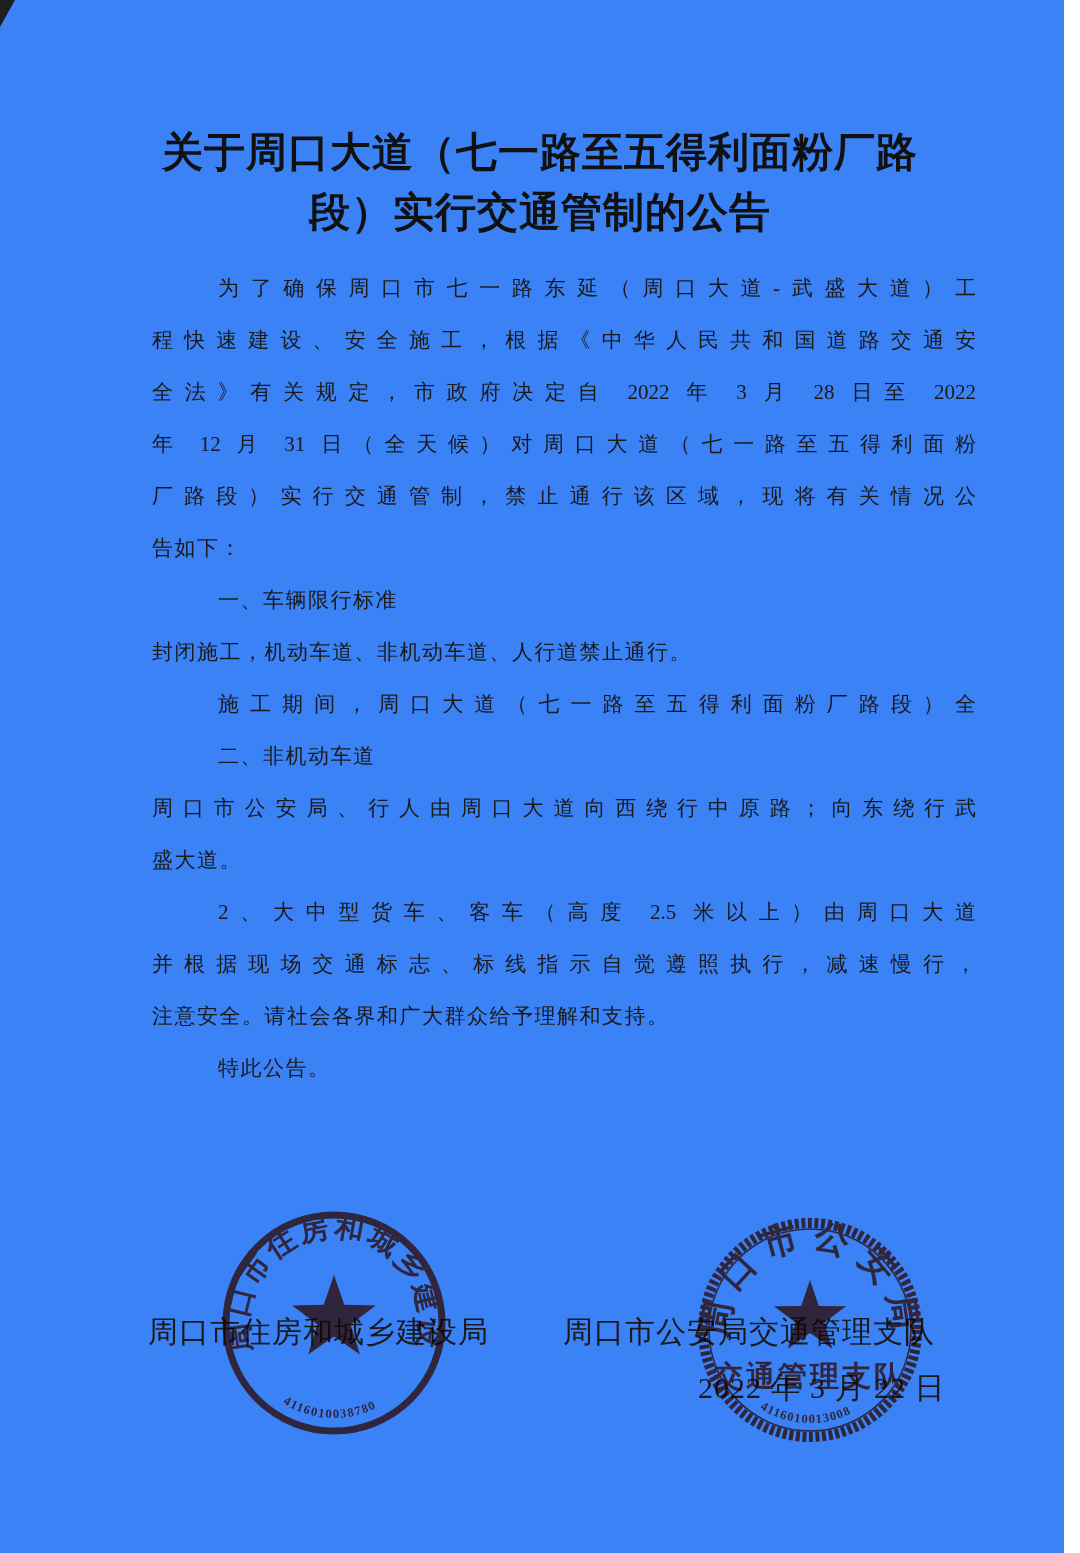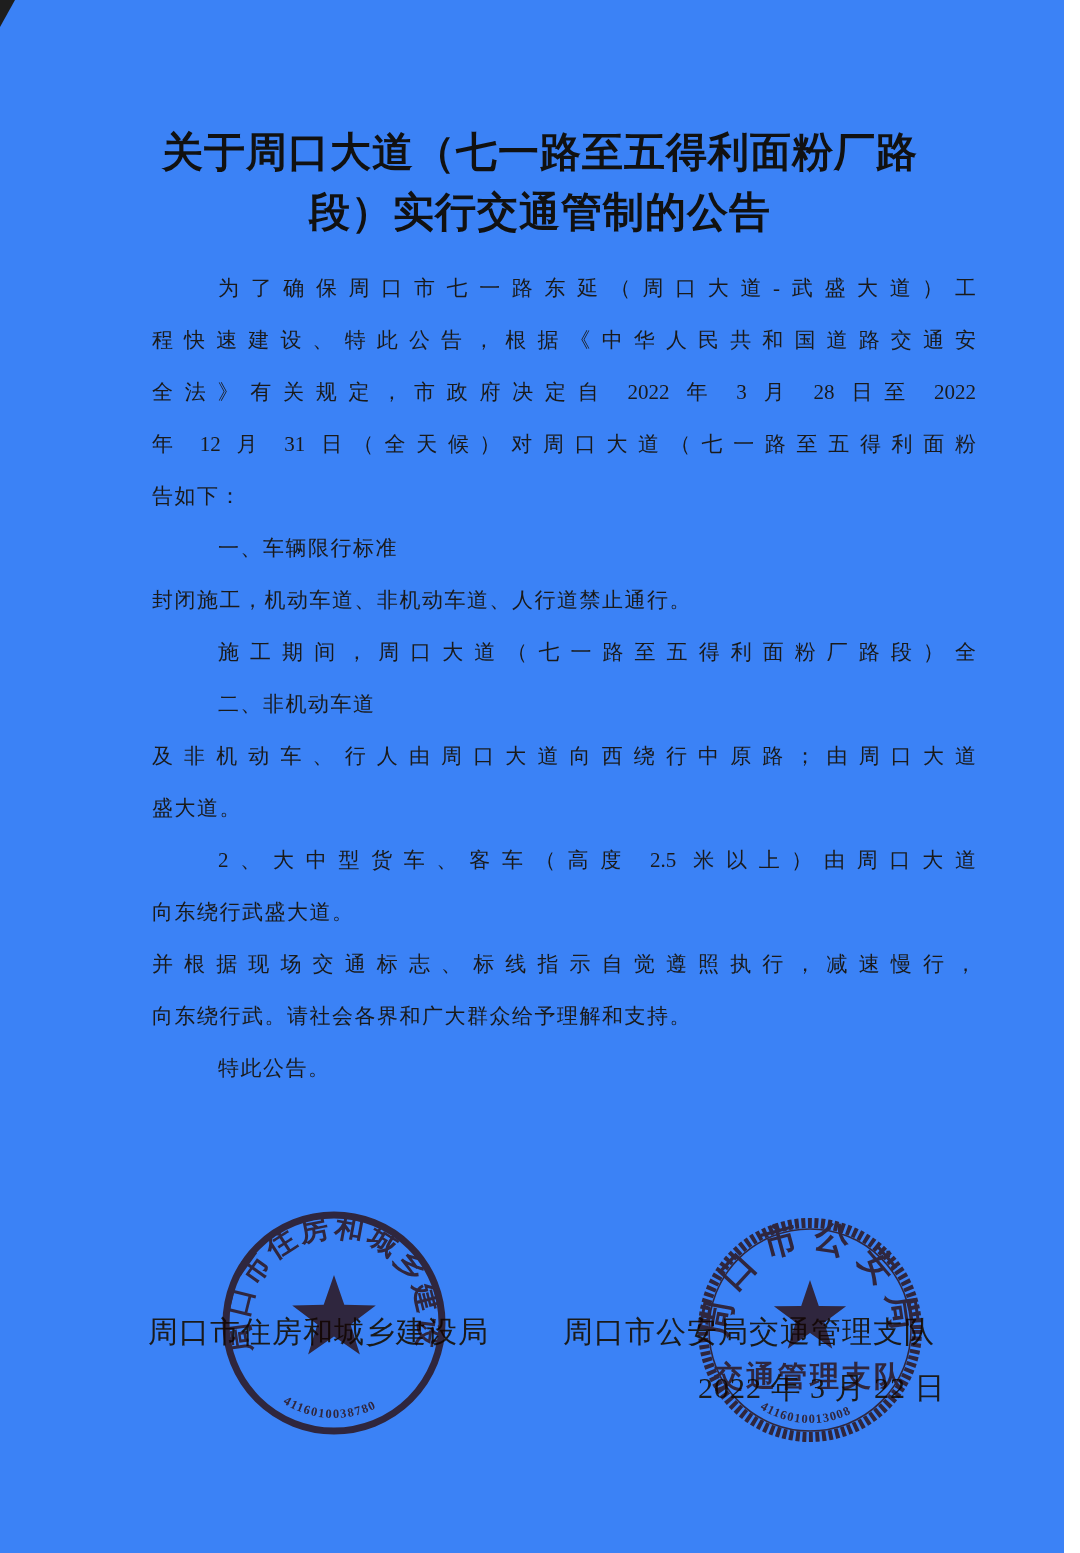"程快速建设、特此公告，根据《中华人民共和国道路交通安" span.ln { text: 特此公告 -> 安全施工 }
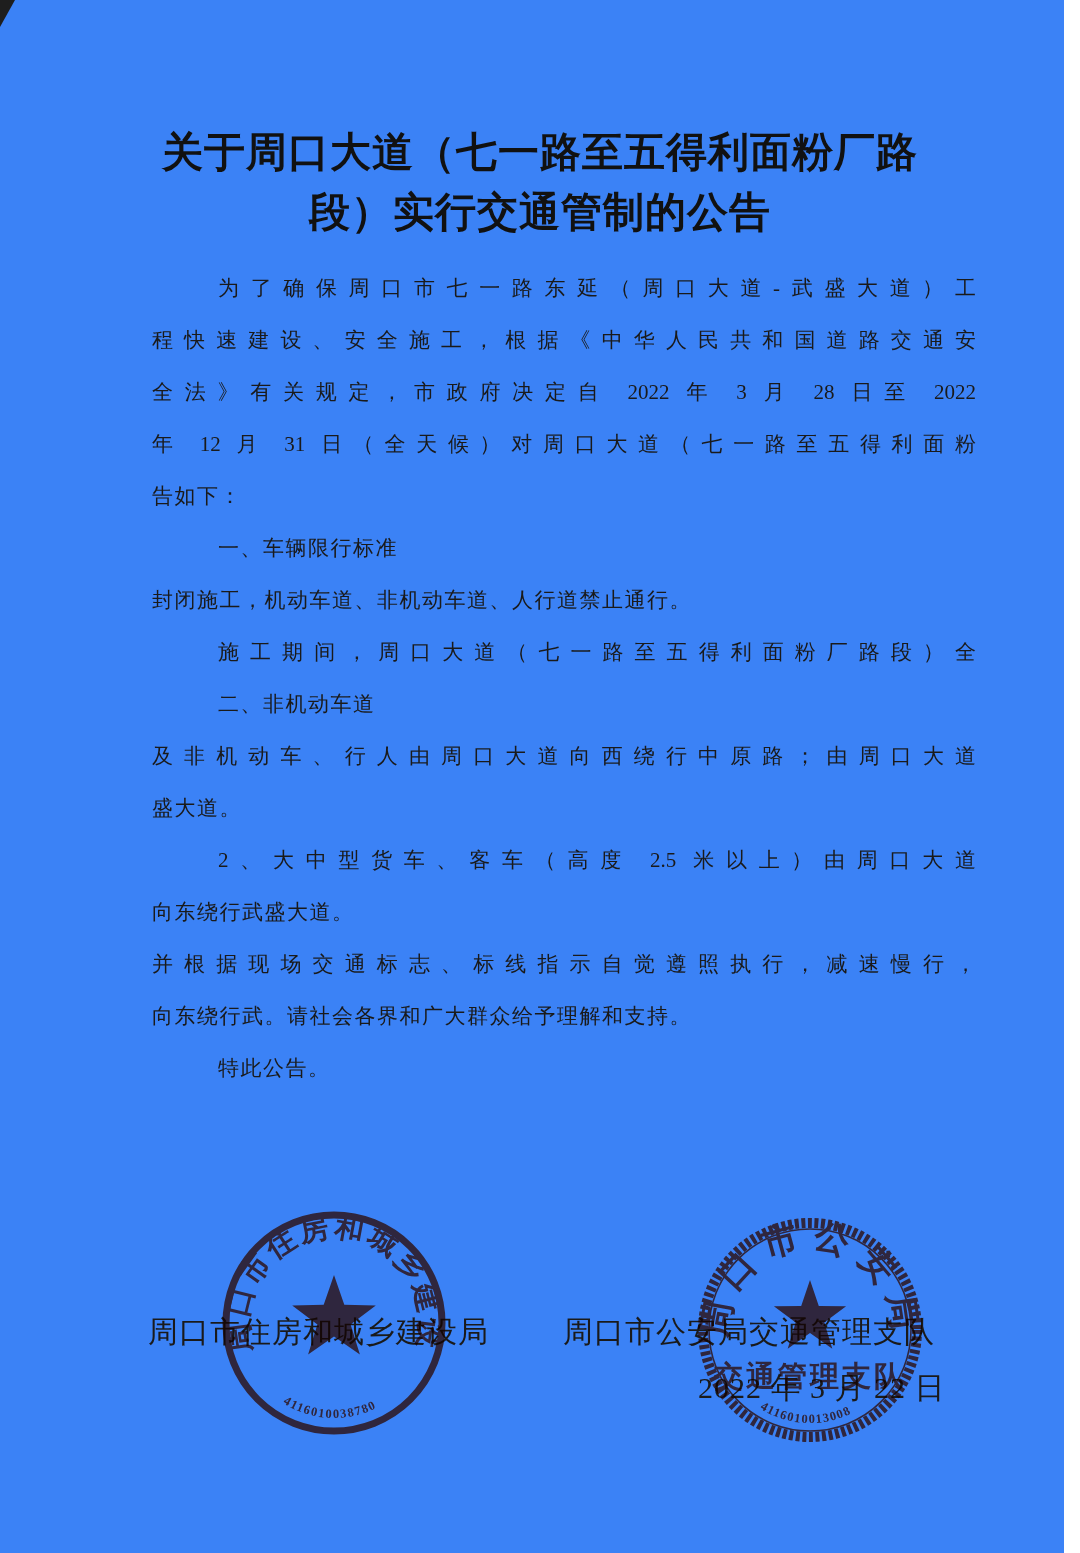"厂路段）实行交通管制，禁止通行该区域，现将有关情况公" span.ln { html: none -> <span>厂路段）实行交通管制，禁止通行该区域，现将有关情况公</span> }
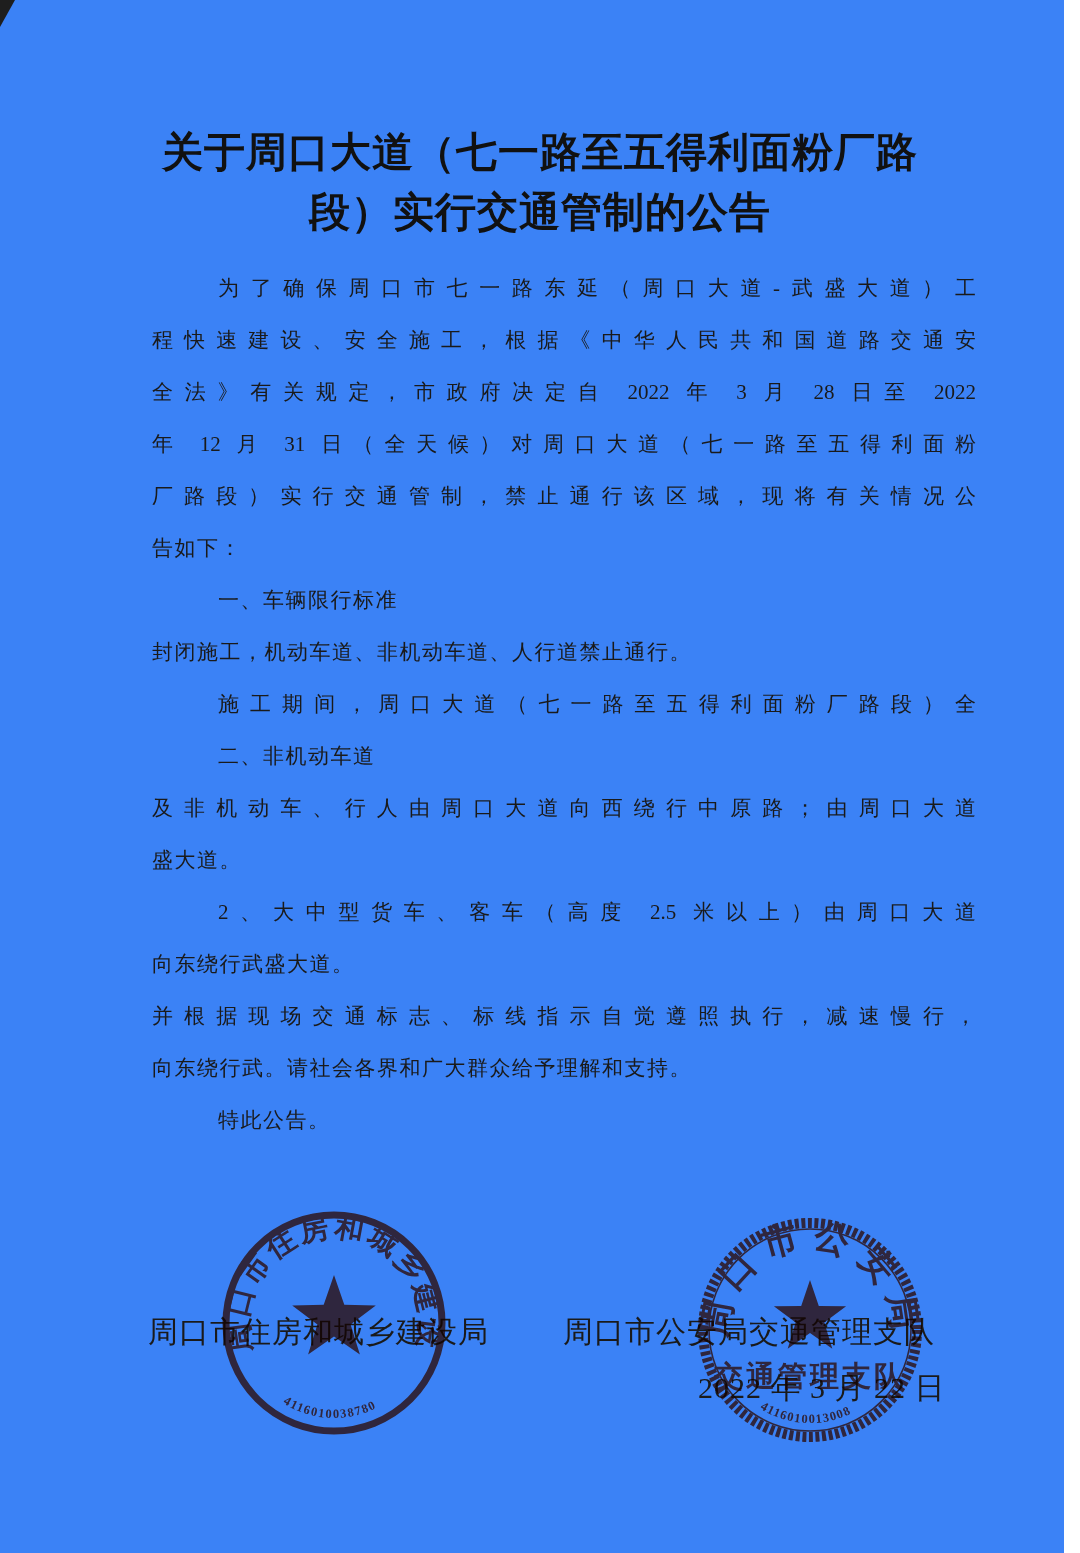"及非机动车、行人由周口大道向西绕行中原路；由周口大道" span.ln { text: 及非机动车、行人由周口大道向西绕行中原路；由周口大道 -> 周口市公安局、行人由周口大道向西绕行中原路；向东绕行武 }
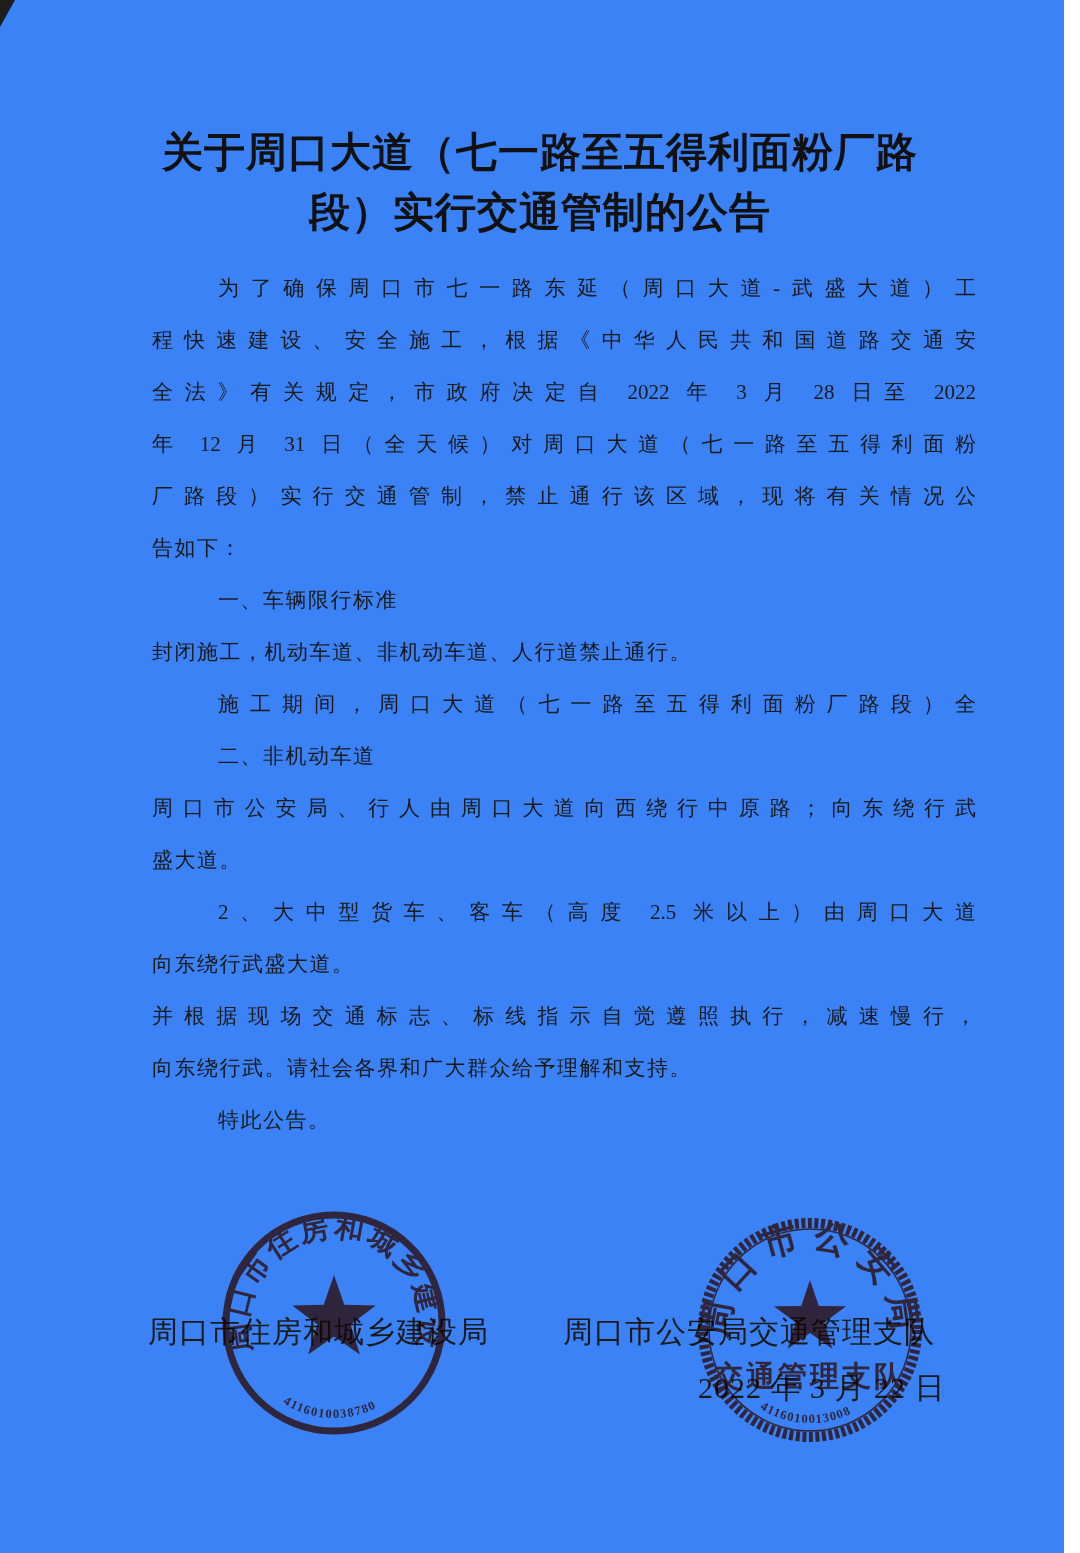"向东绕行武盛大道。" span.ln { html: <span>向东绕行武盛大道。</span> -> none }
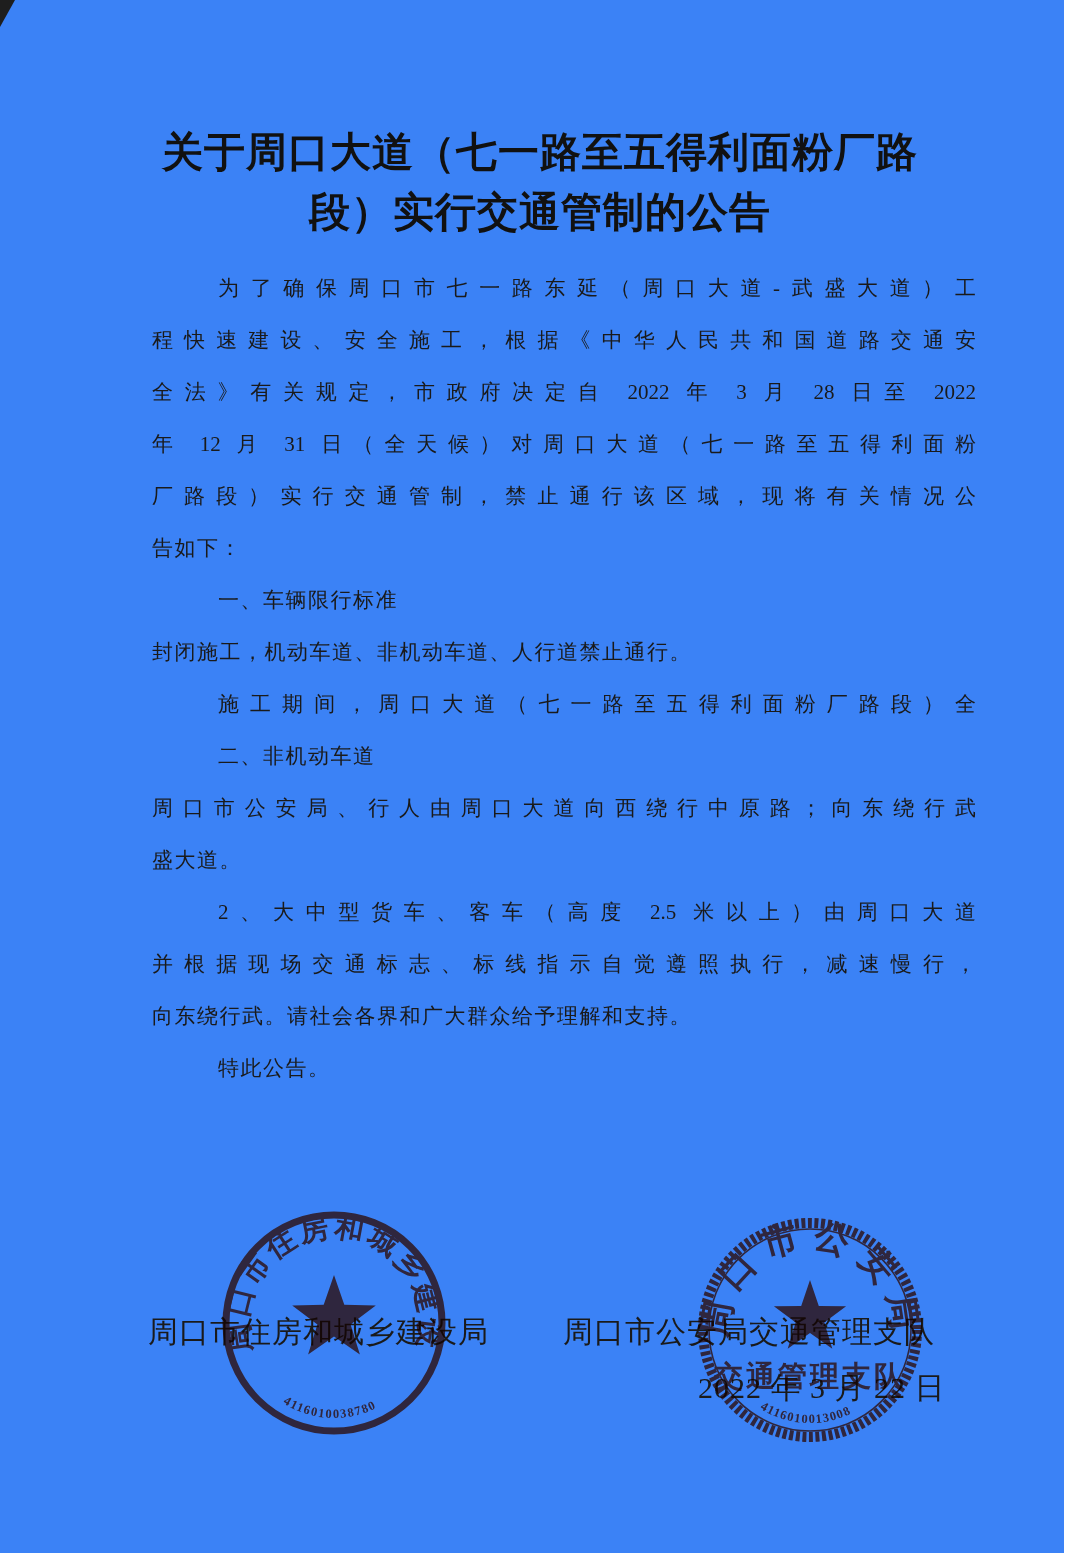"向东绕行武。请社会各界和广大群众给予理解和支持。" span.ln { text: 向东绕行武 -> 注意安全 }
